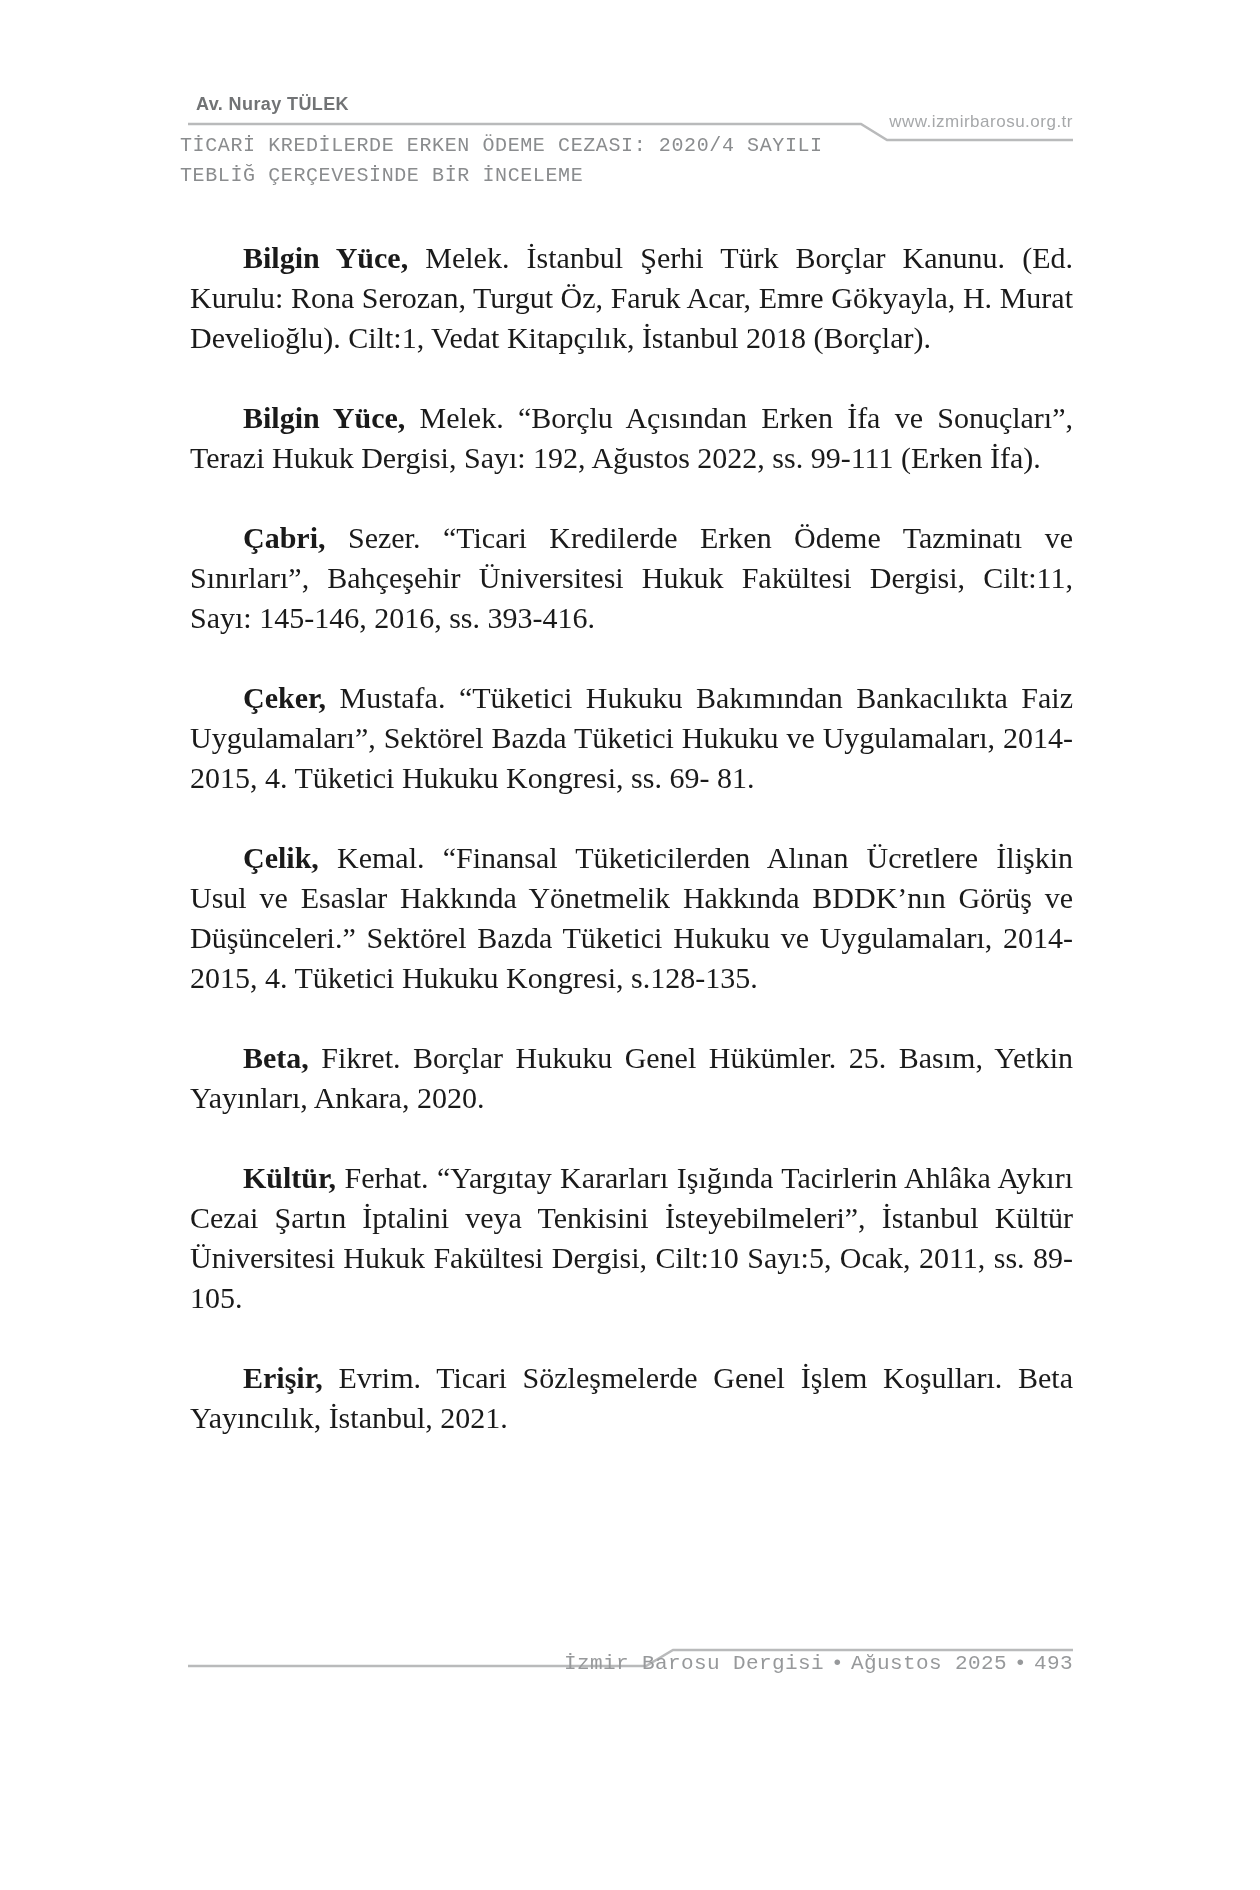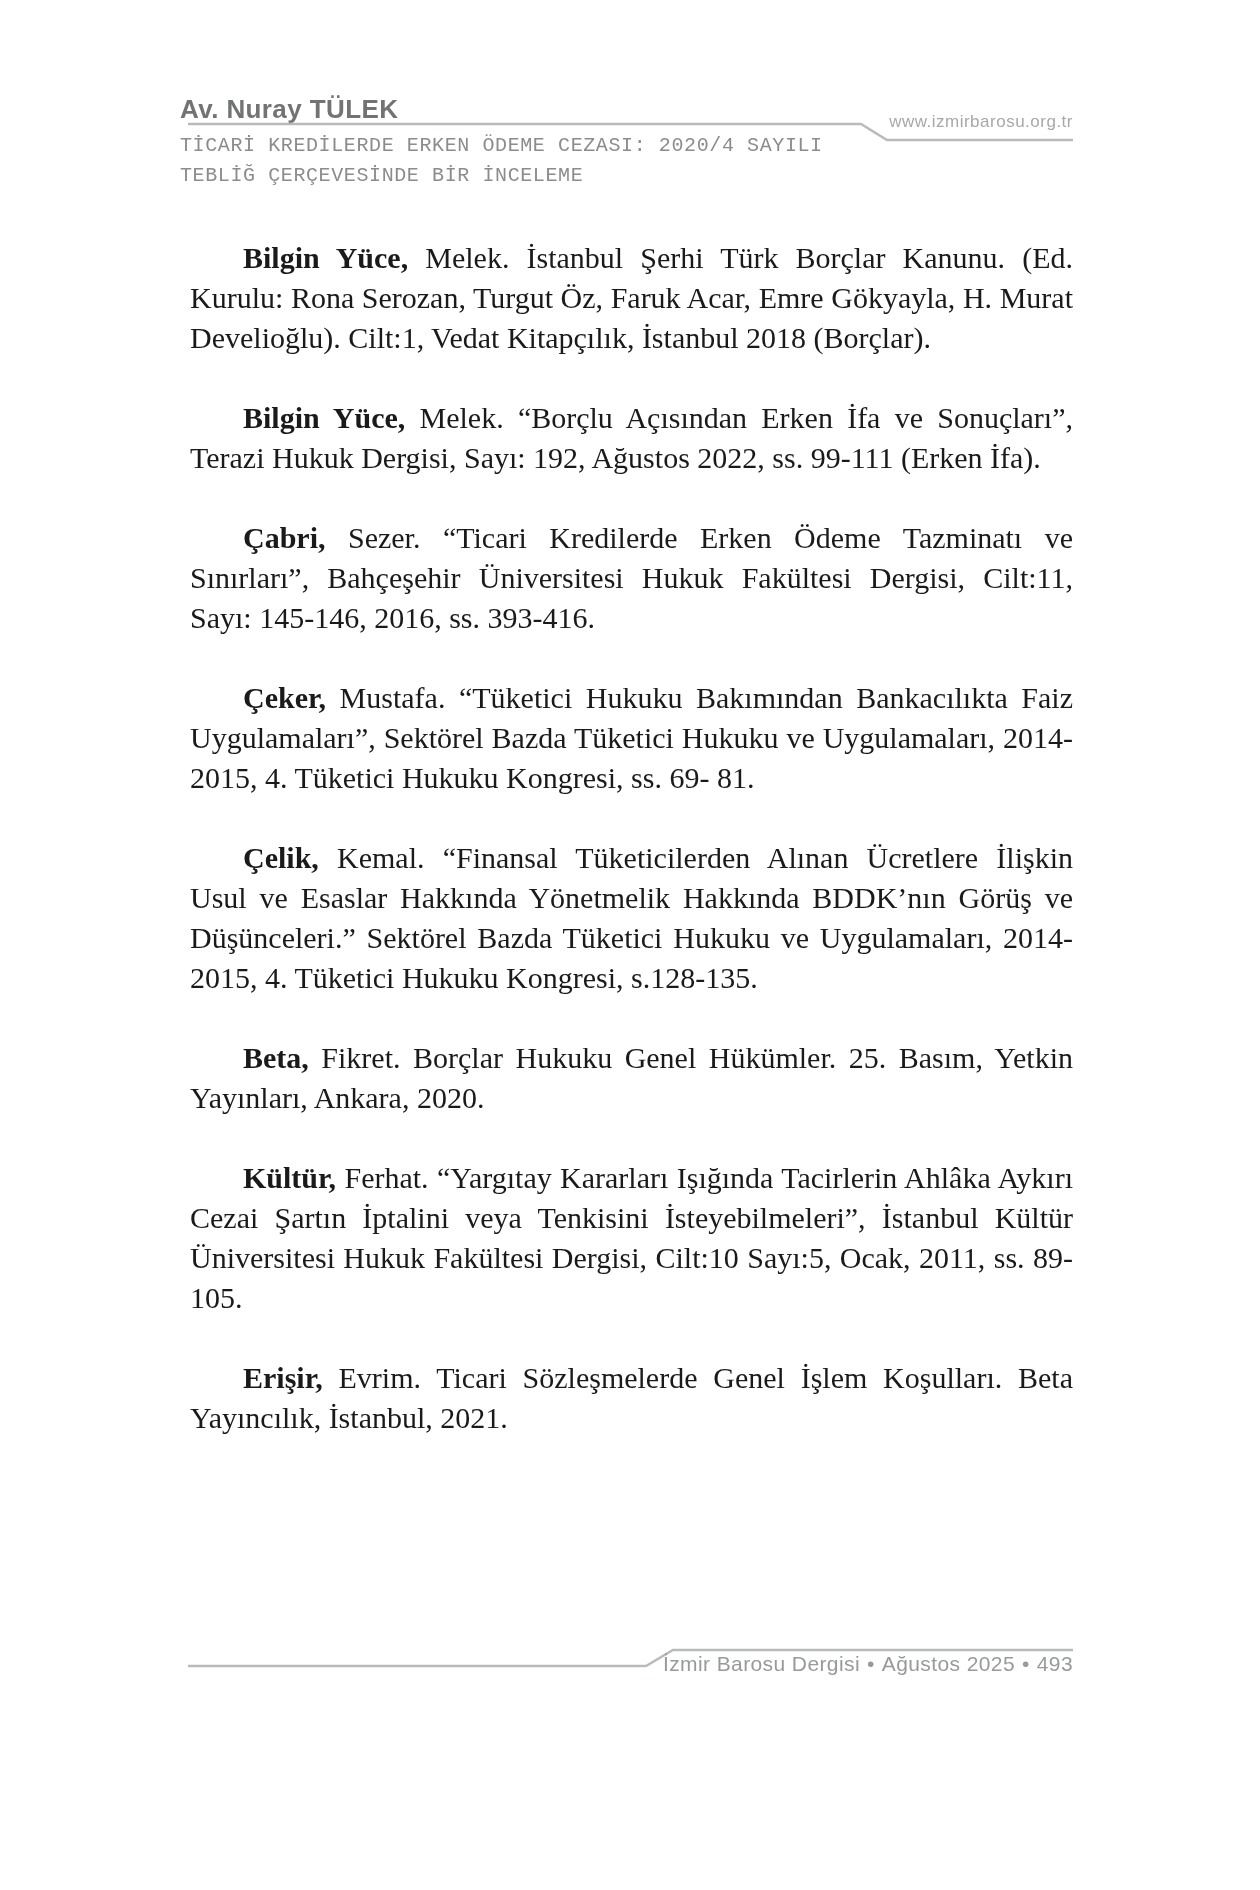"Av. Nuray TÜLEK" .author { font-size: 26px -> 18px; left: 180px -> 196px }
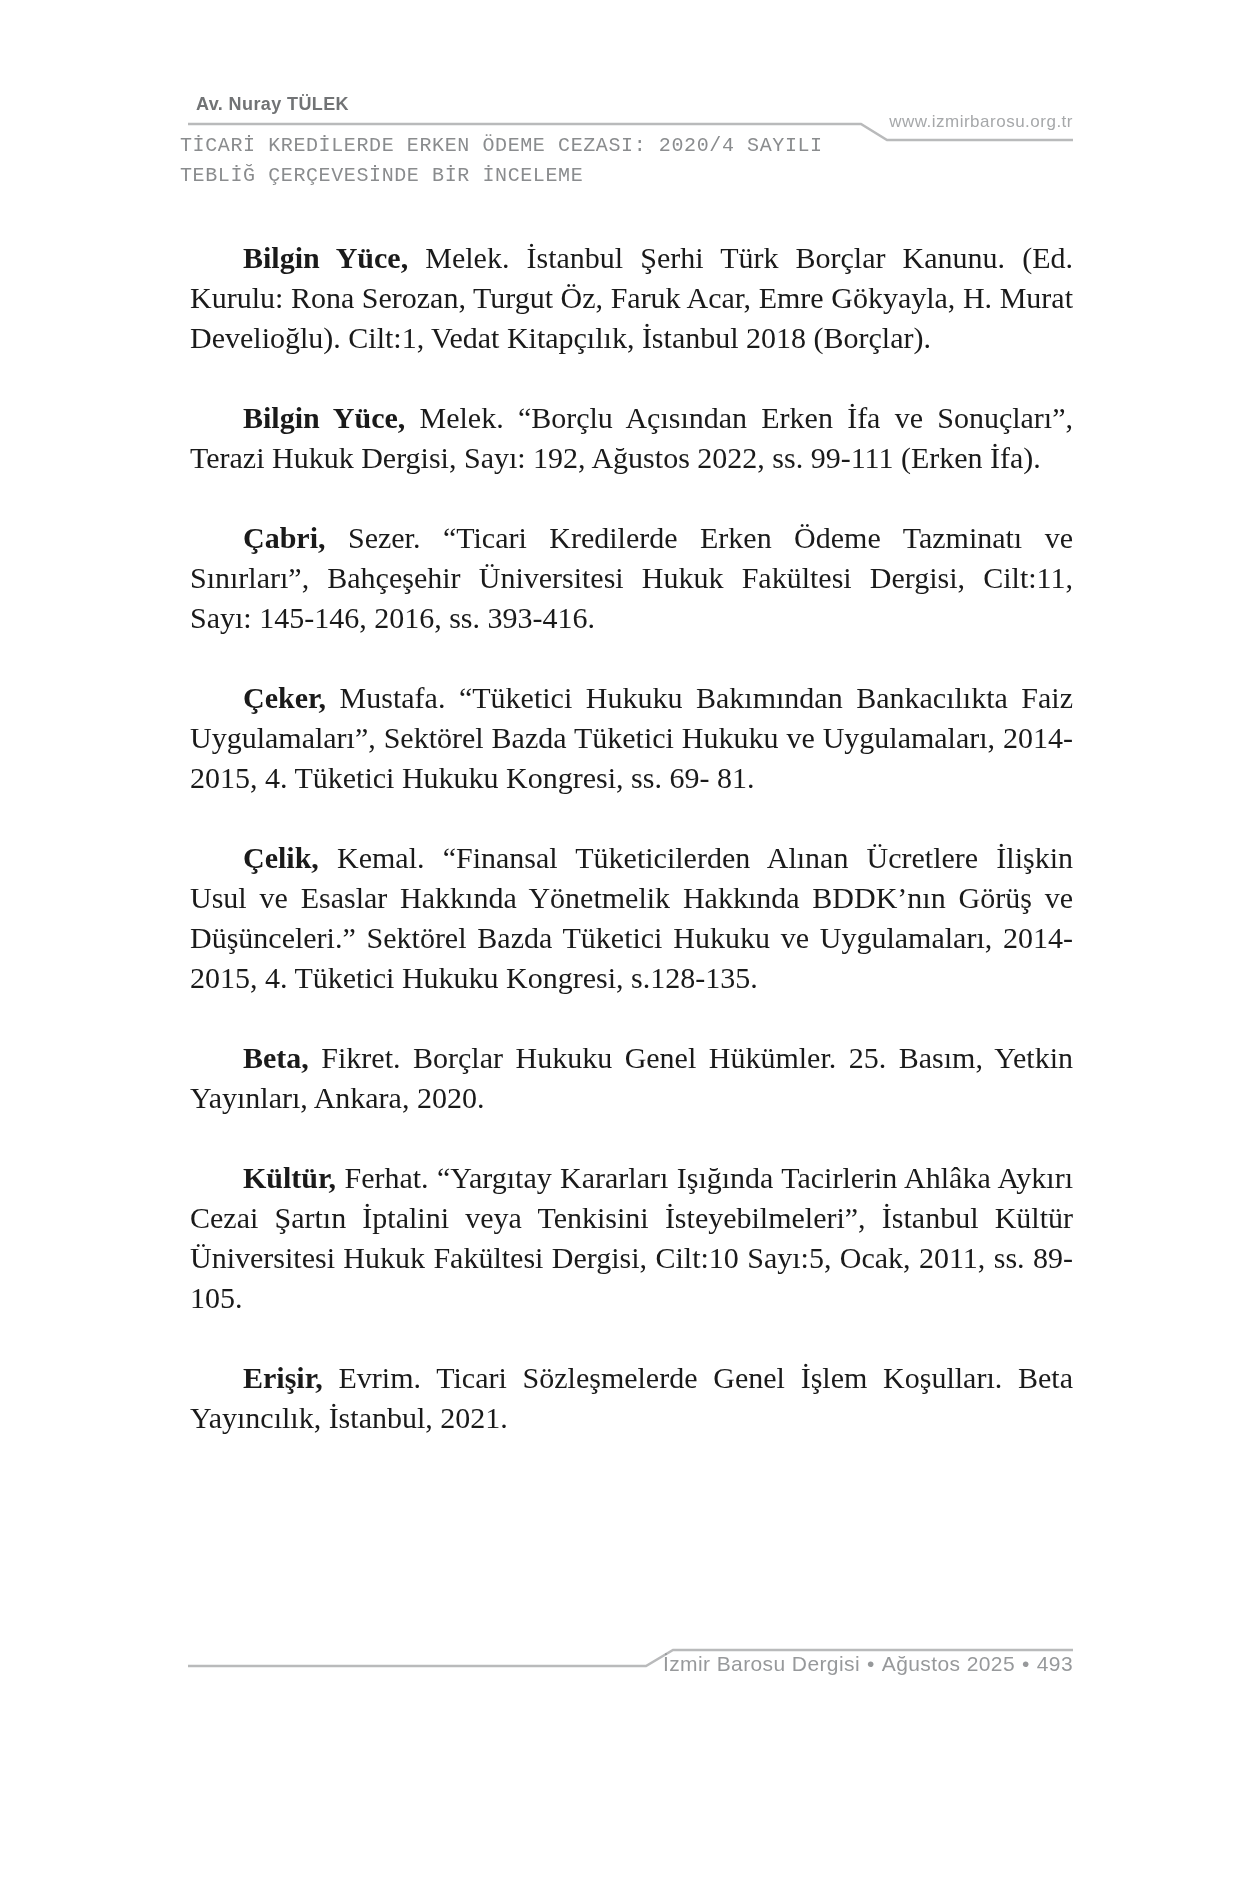"İzmir Barosu Dergisi • Ağustos" .footer-text { font-family: none -> Liberation Mono, monospace }
